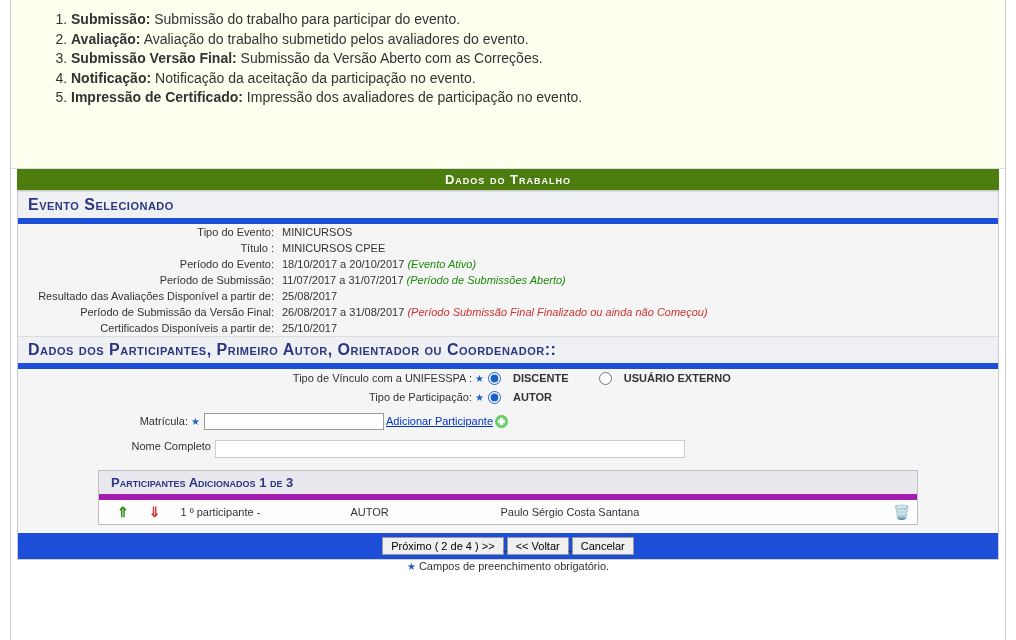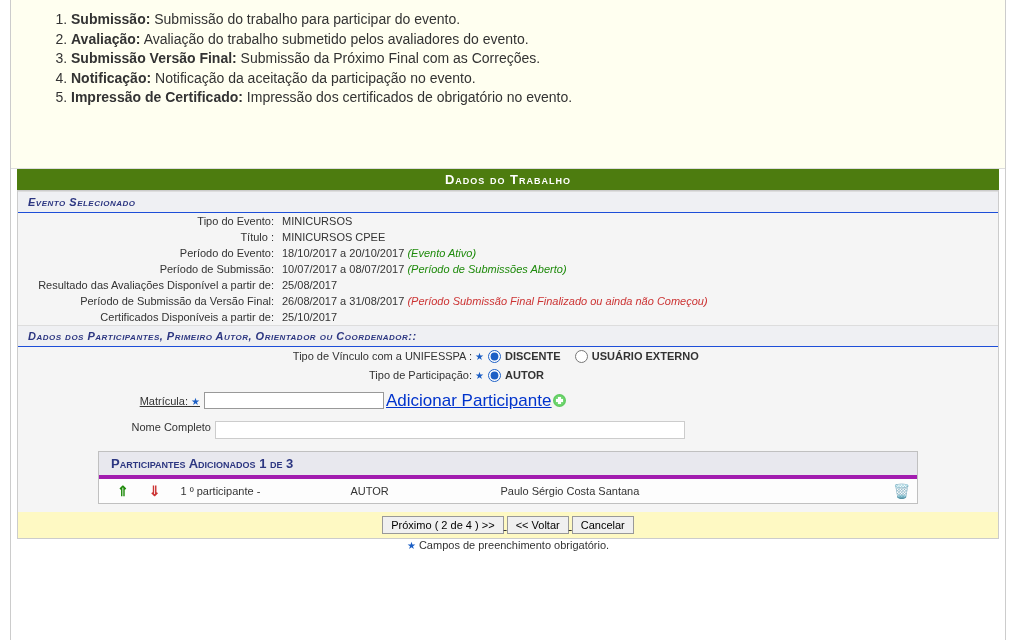"Submissão da Próximo Final com" span { text: Próximo Final -> Versão Aberto }
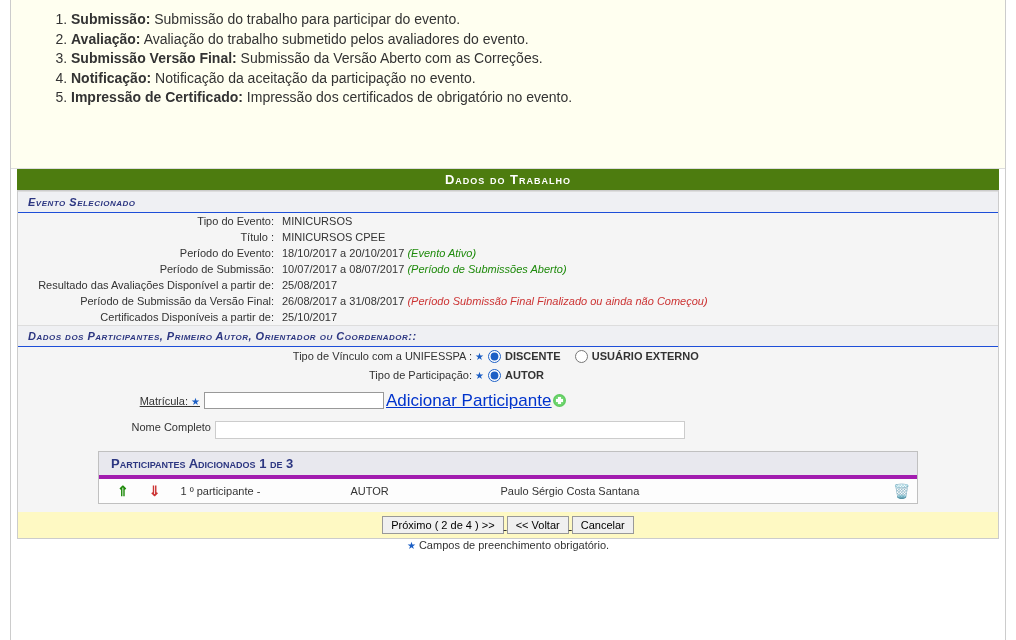"Impressão dos certificados de" span { text: certificados de obrigatório -> avaliadores de participação }
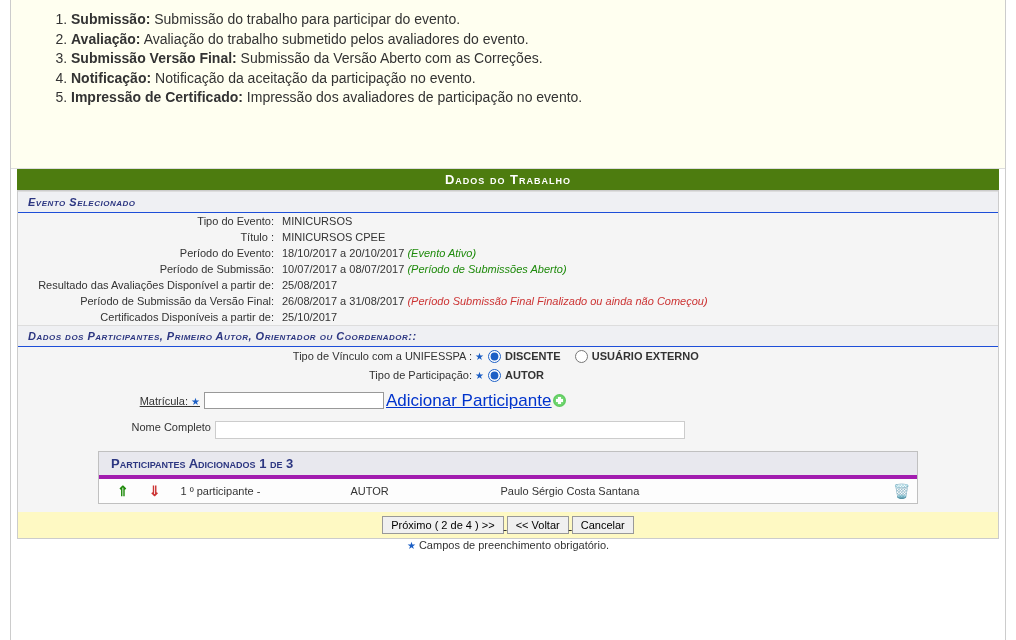"Evento Selecionado" .section-header { border-bottom: 1px solid #1d4ed8 -> 6px solid #1d4ed8; font-size: 11px -> 16px; font-style: italic -> none }
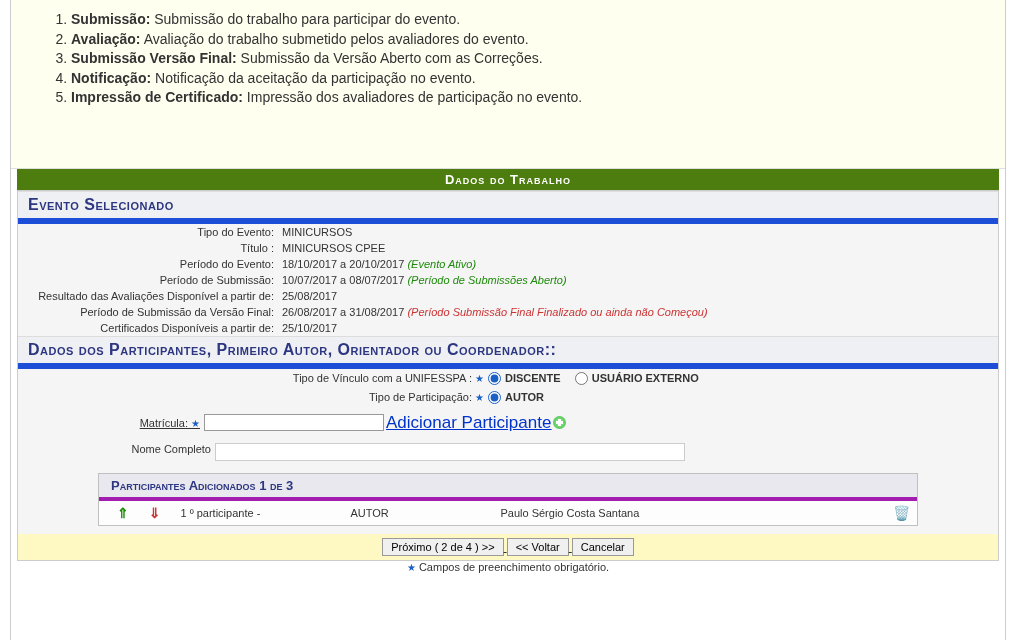"10/07/2017 a 08/07/2017" span { text: 10/07/2017 a 08/07/2017 -> 11/07/2017 a 31/07/2017 }
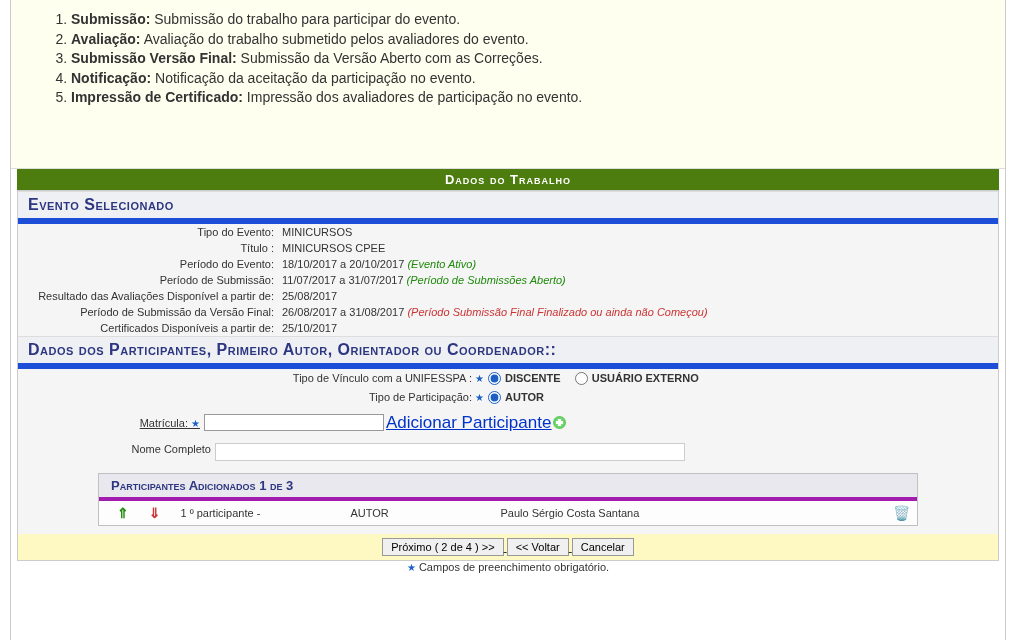"DISCENTE" .form-val { gap: 4px -> 12px }
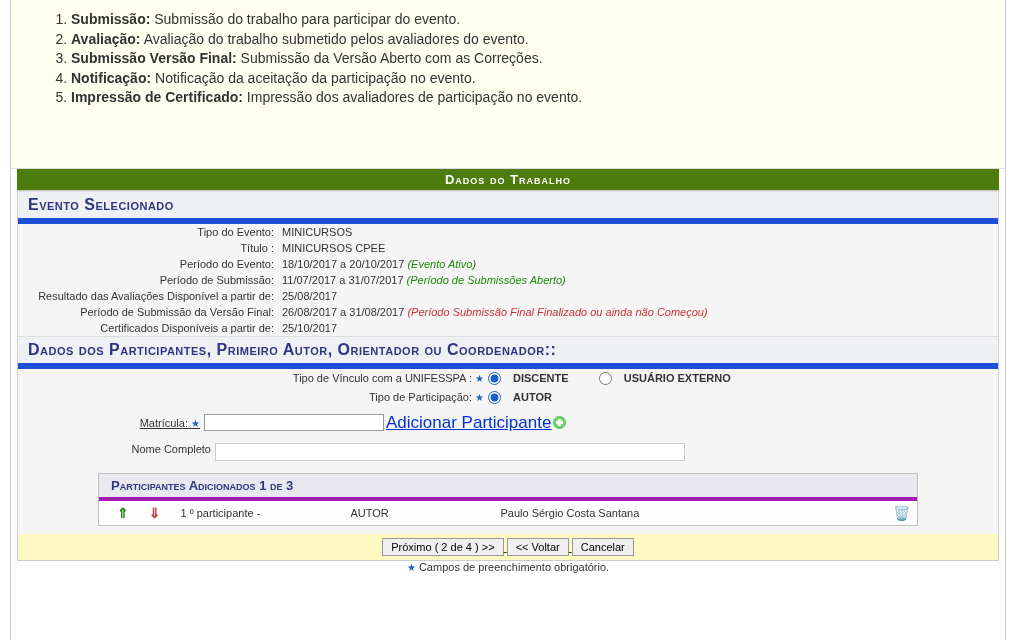"Matrícula: ★" .matric-row { text-decoration: underline -> none }
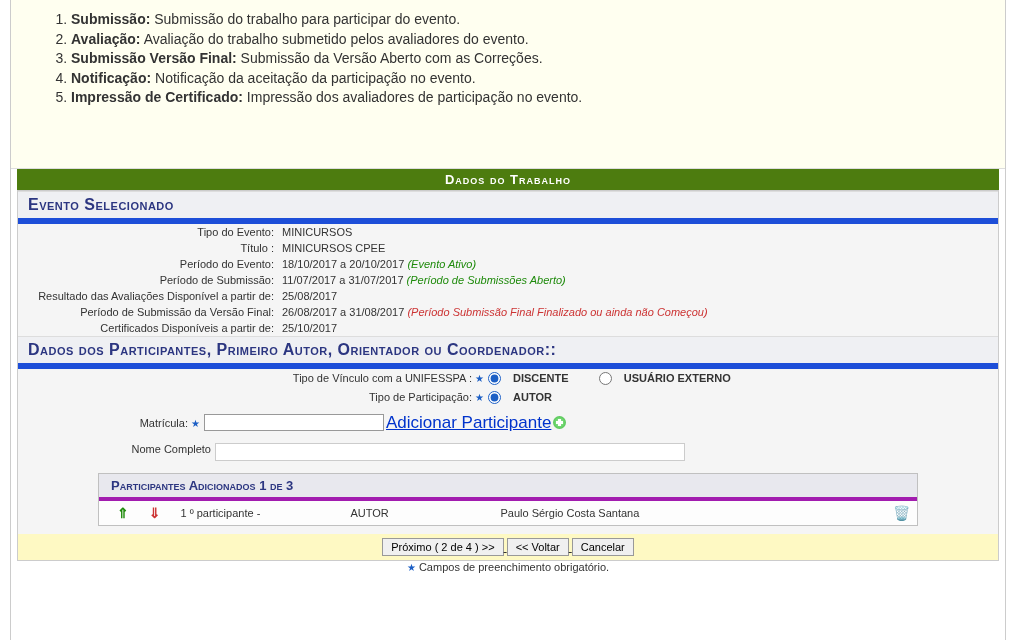"Adicionar Participante" .link-add { font-size: 17px -> 11px }
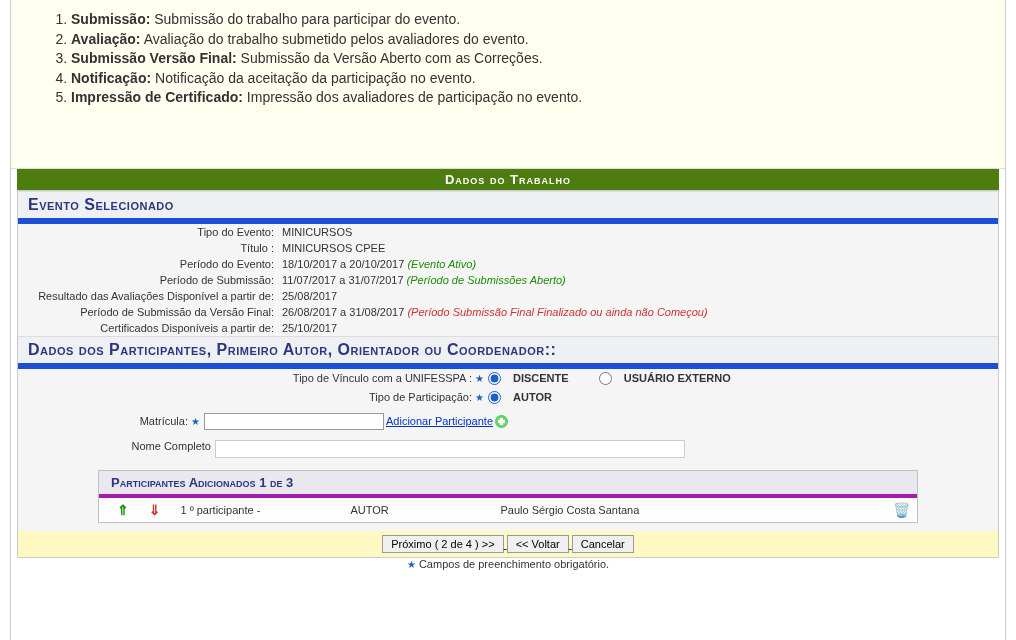"Participantes Adicionados 1 de 3" .participants-header { border-bottom: 4px solid #a21caf -> 6px solid #a21caf }
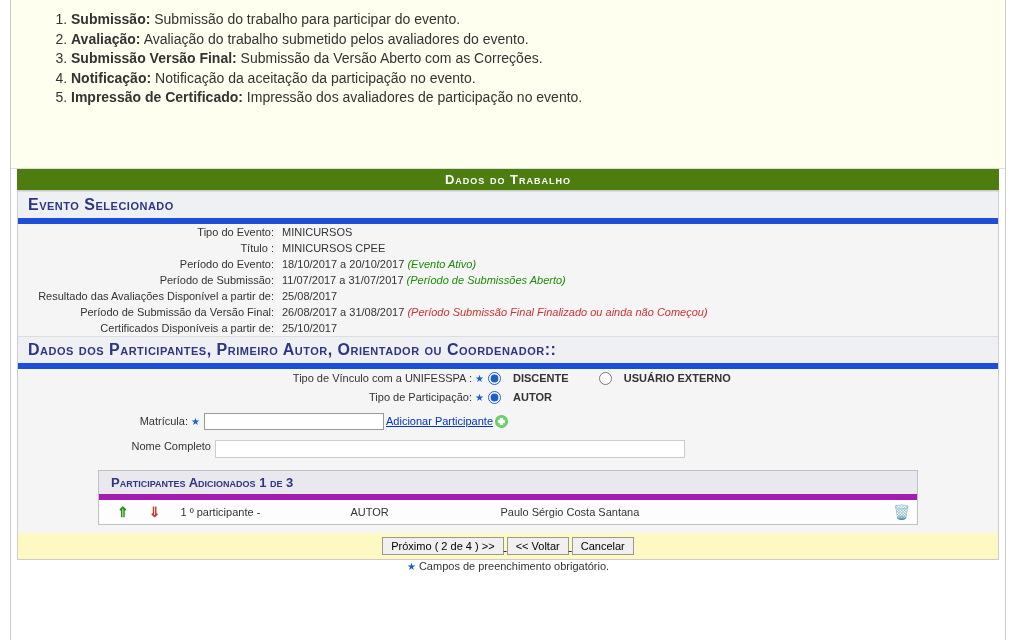"Próximo ( 2 de 4" .buttons { background: #fef9c3 -> #1d4ed8 }
